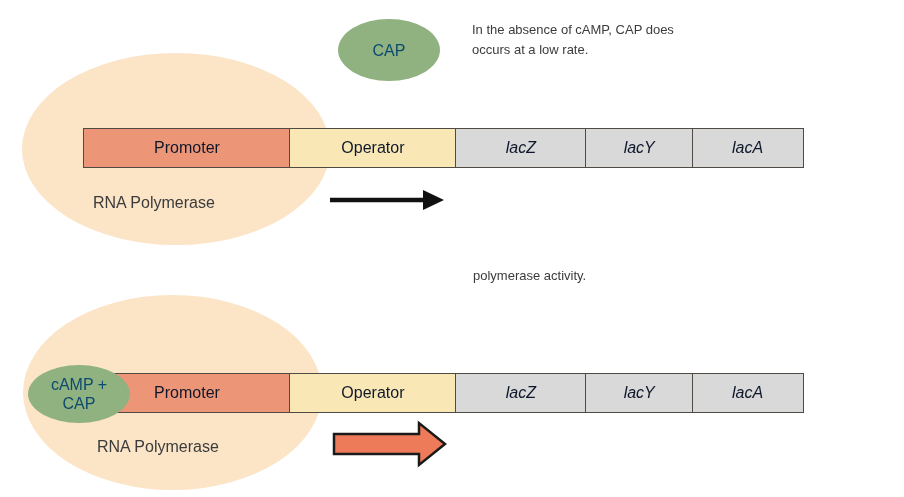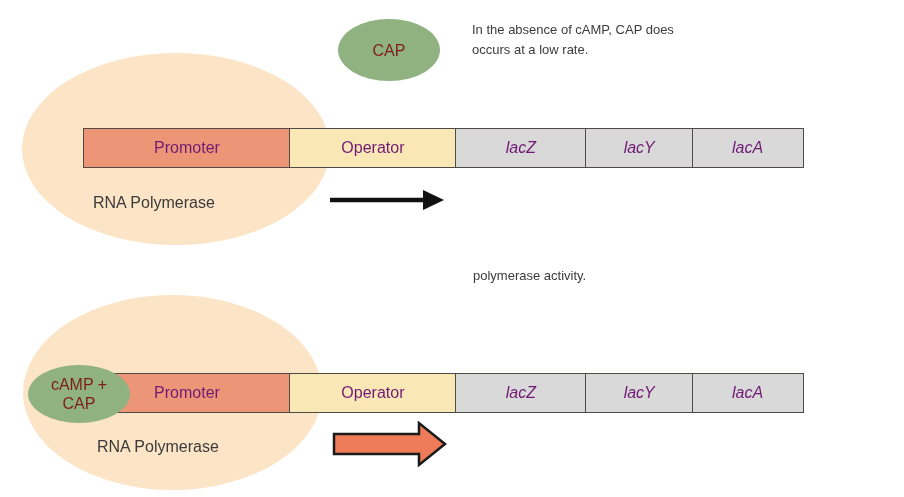"CAP" .green-oval { color: #7f1d1d -> #0c4a6e }
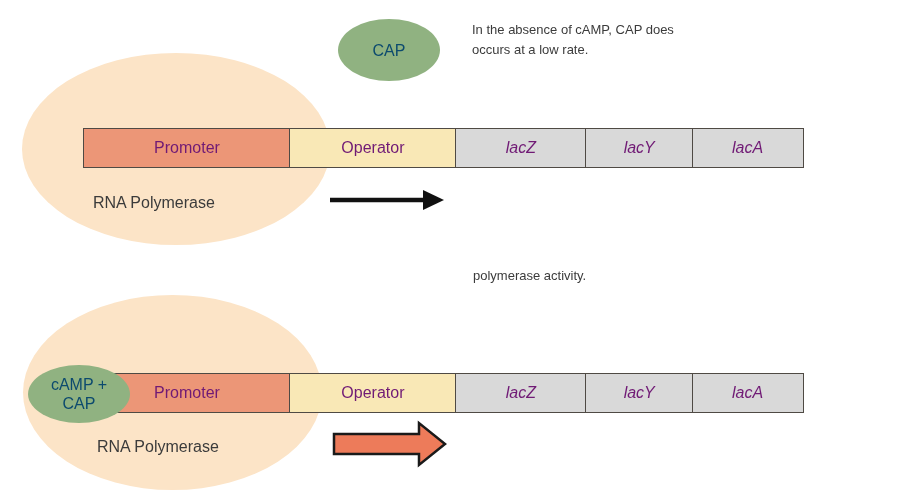"Promoter" .cell { color: #701a75 -> #0f172a }
